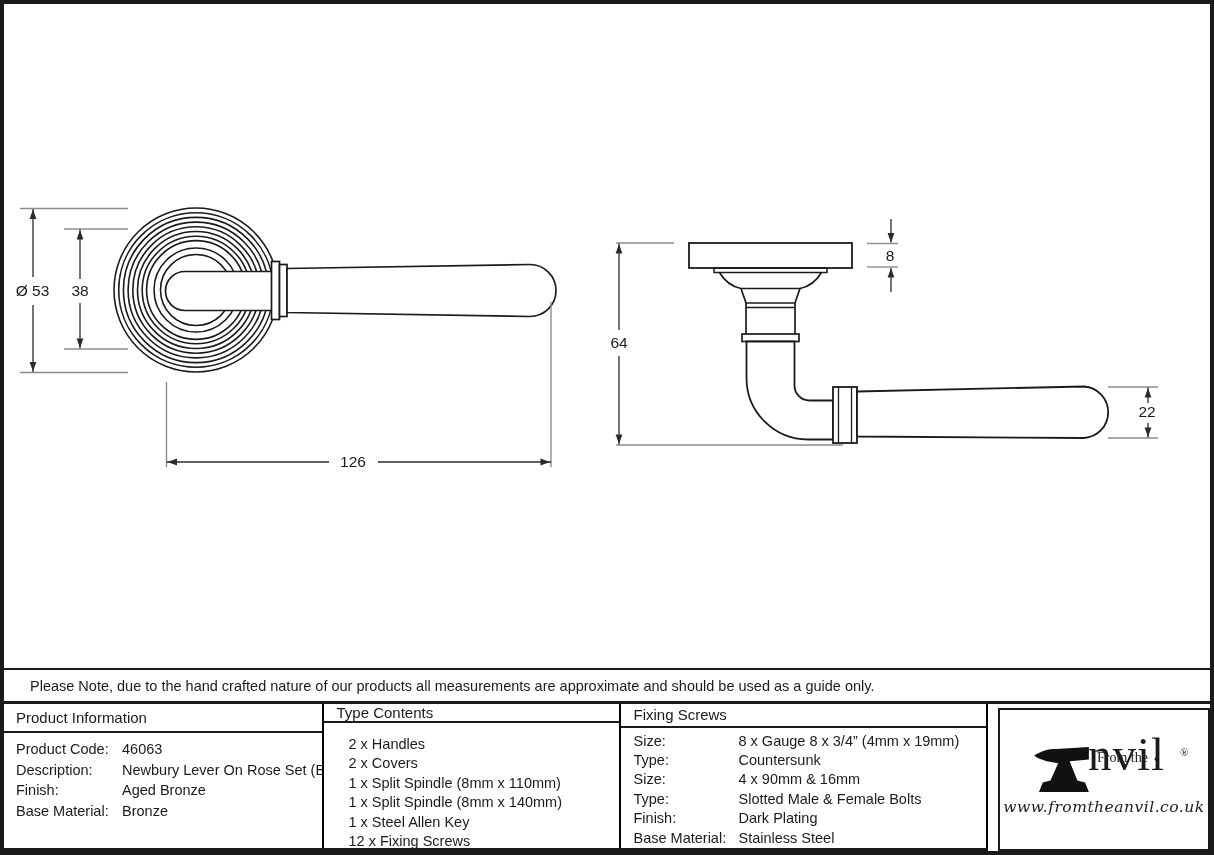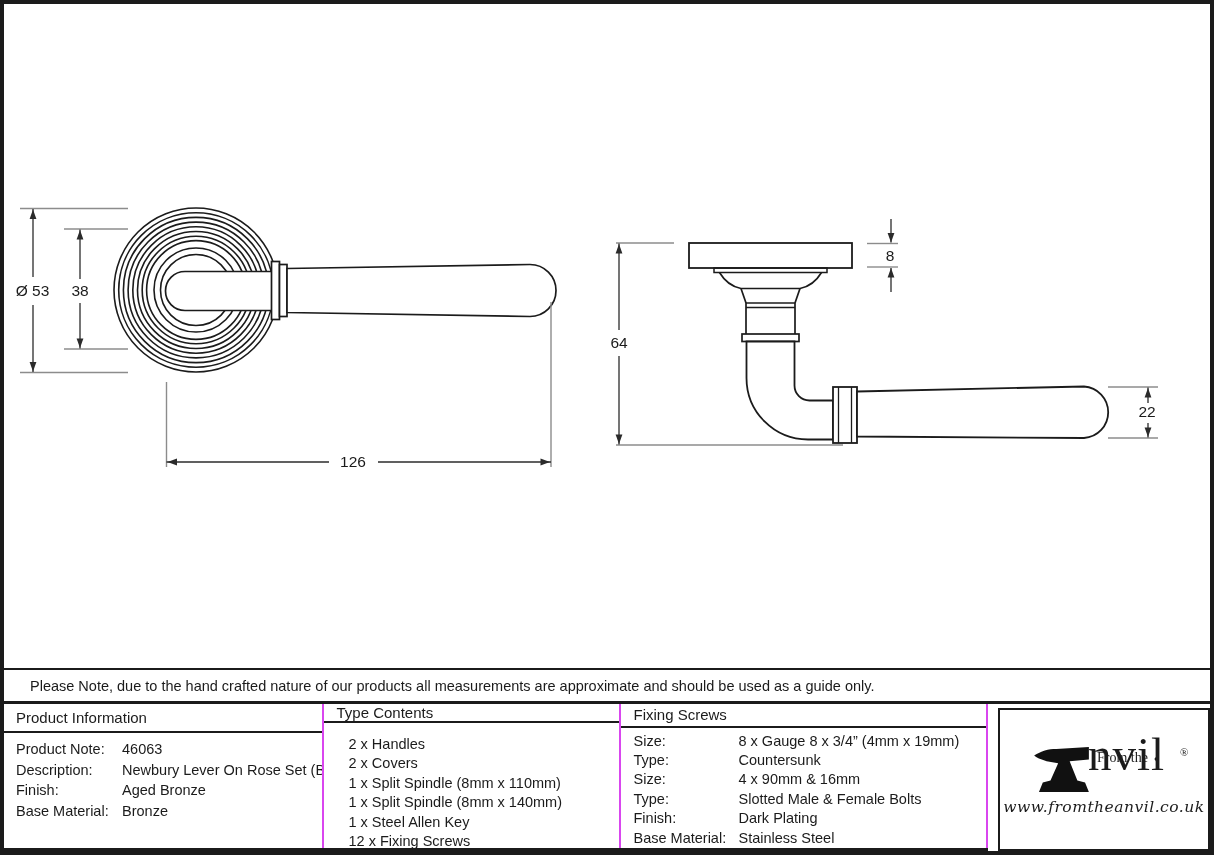"Product Information" .spec-col { border-right: 2px solid #d946ef -> 2px solid #000000 }
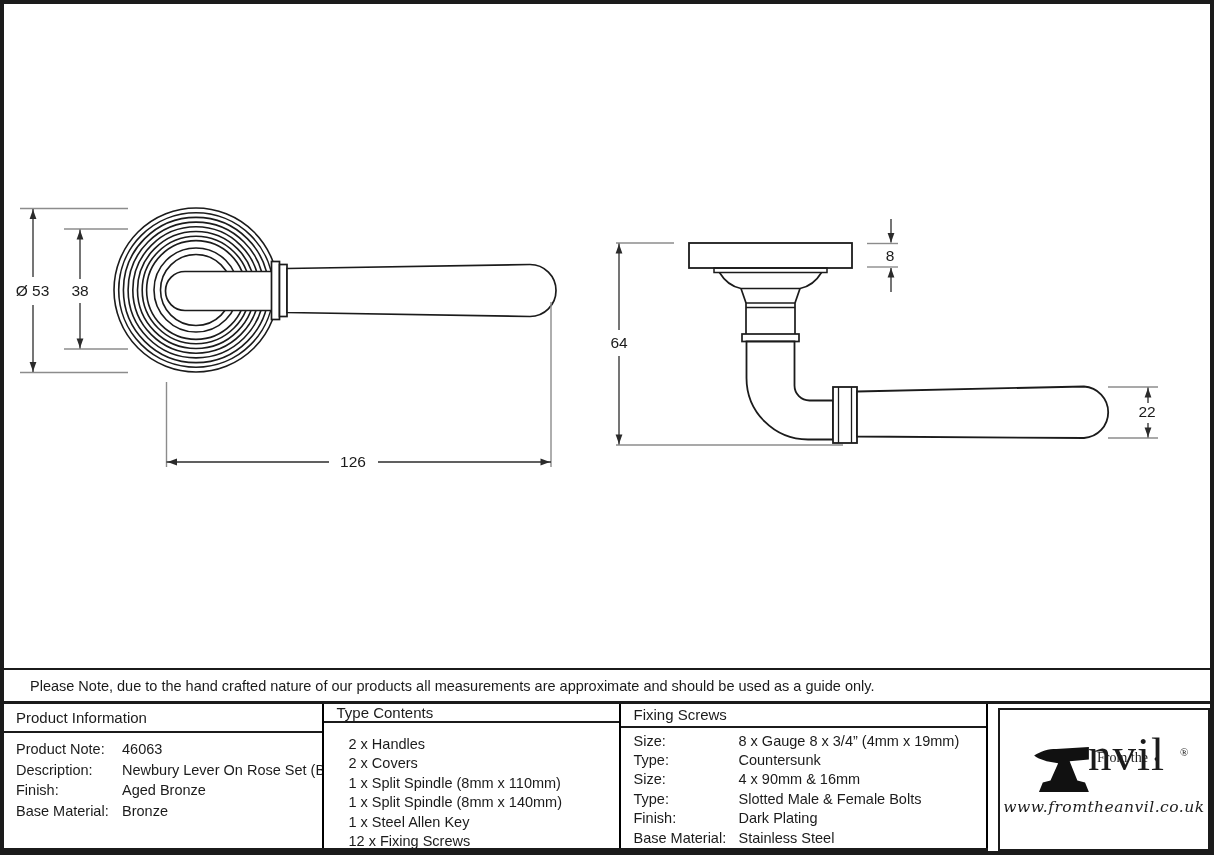"Product Note:" span.k { text: Note -> Code }
